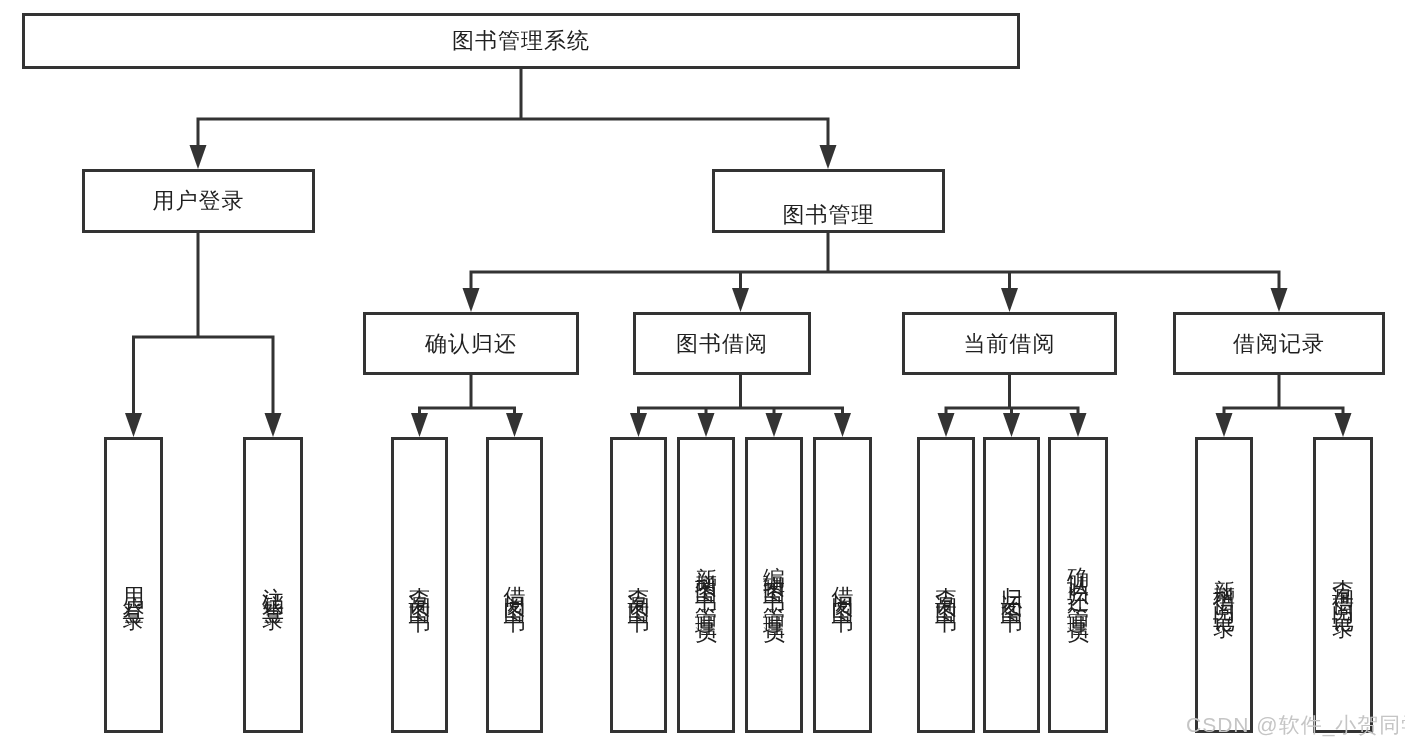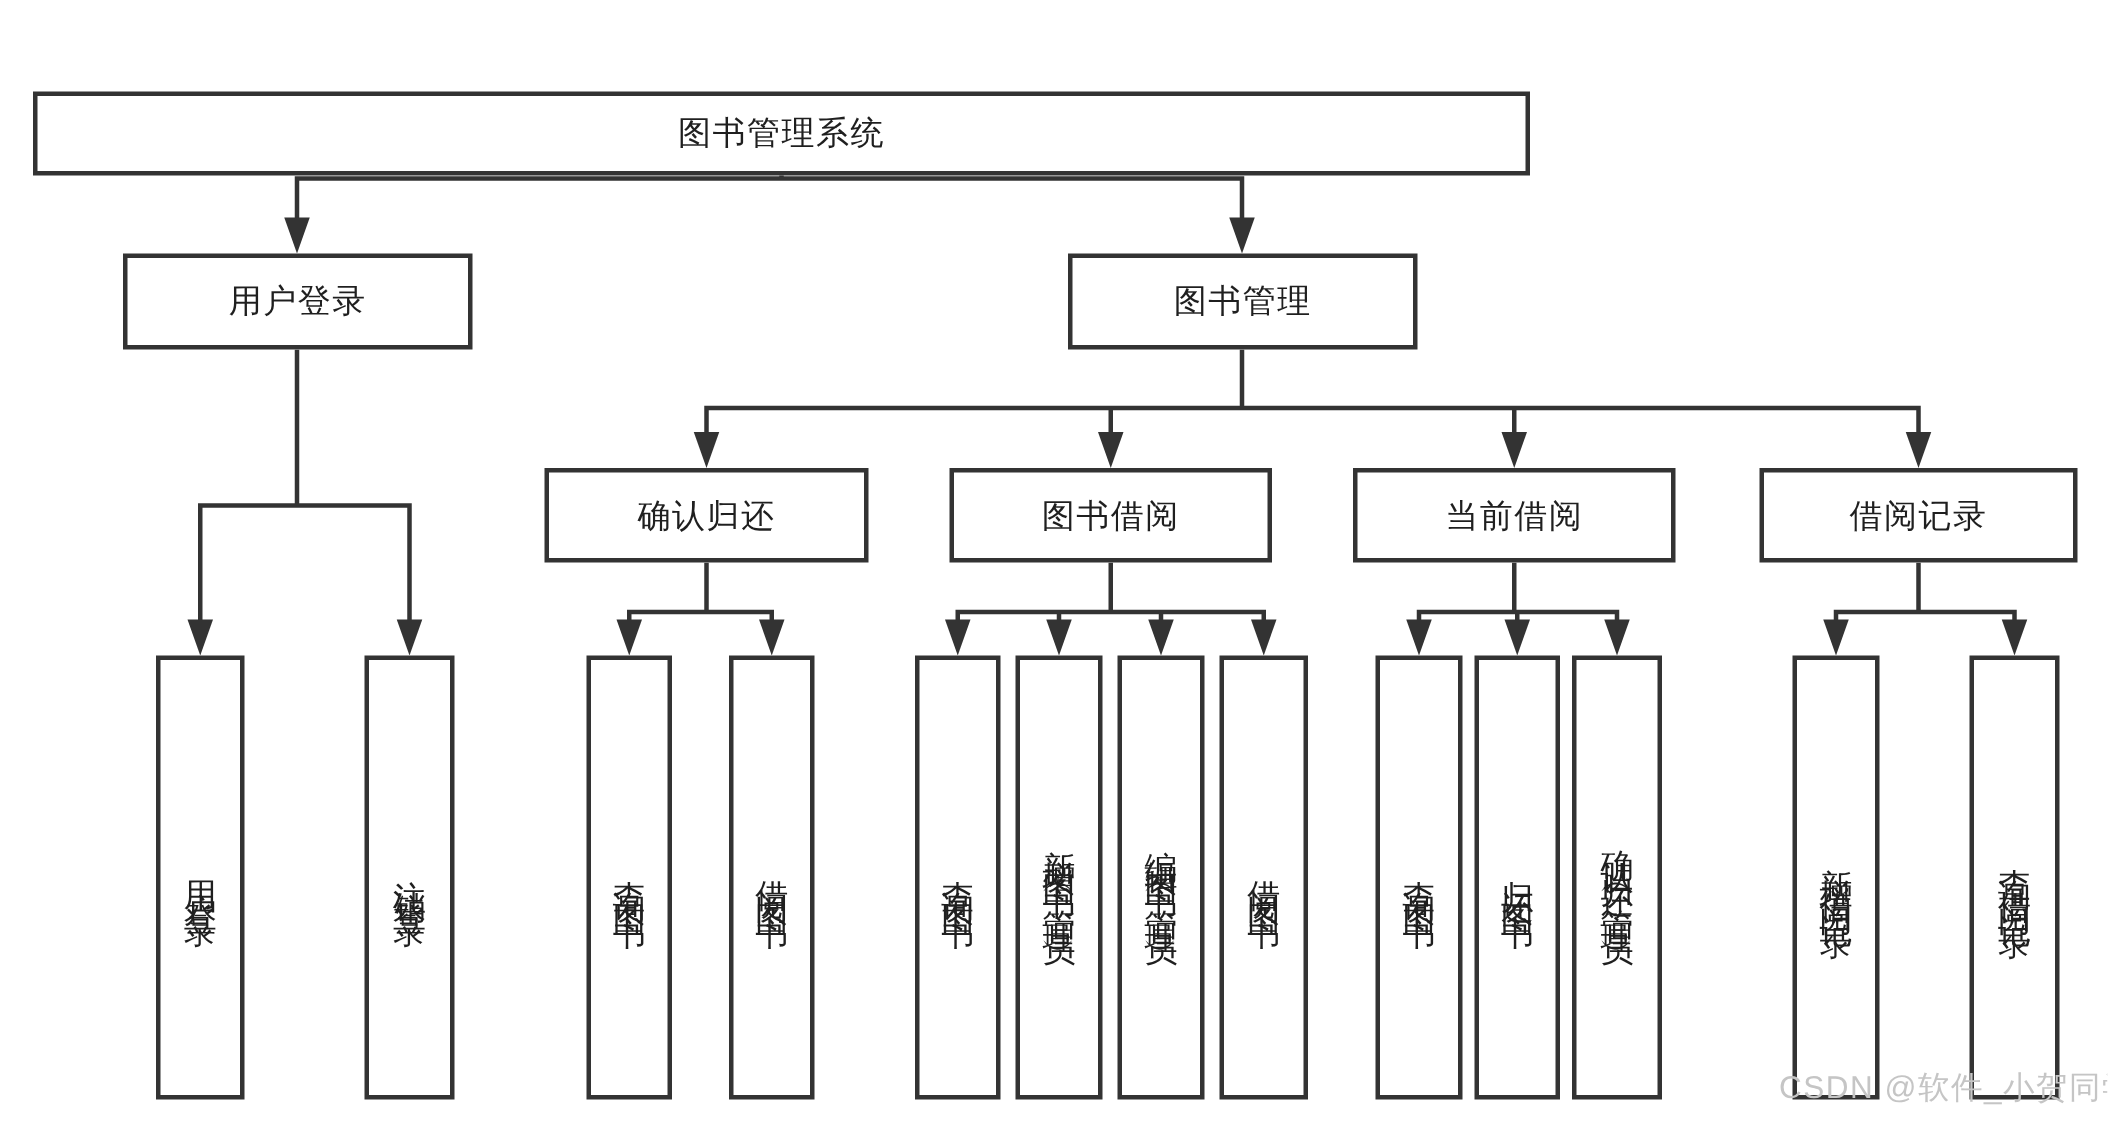"图书管理系统" div.hbox { margin-top: 48px -> none }
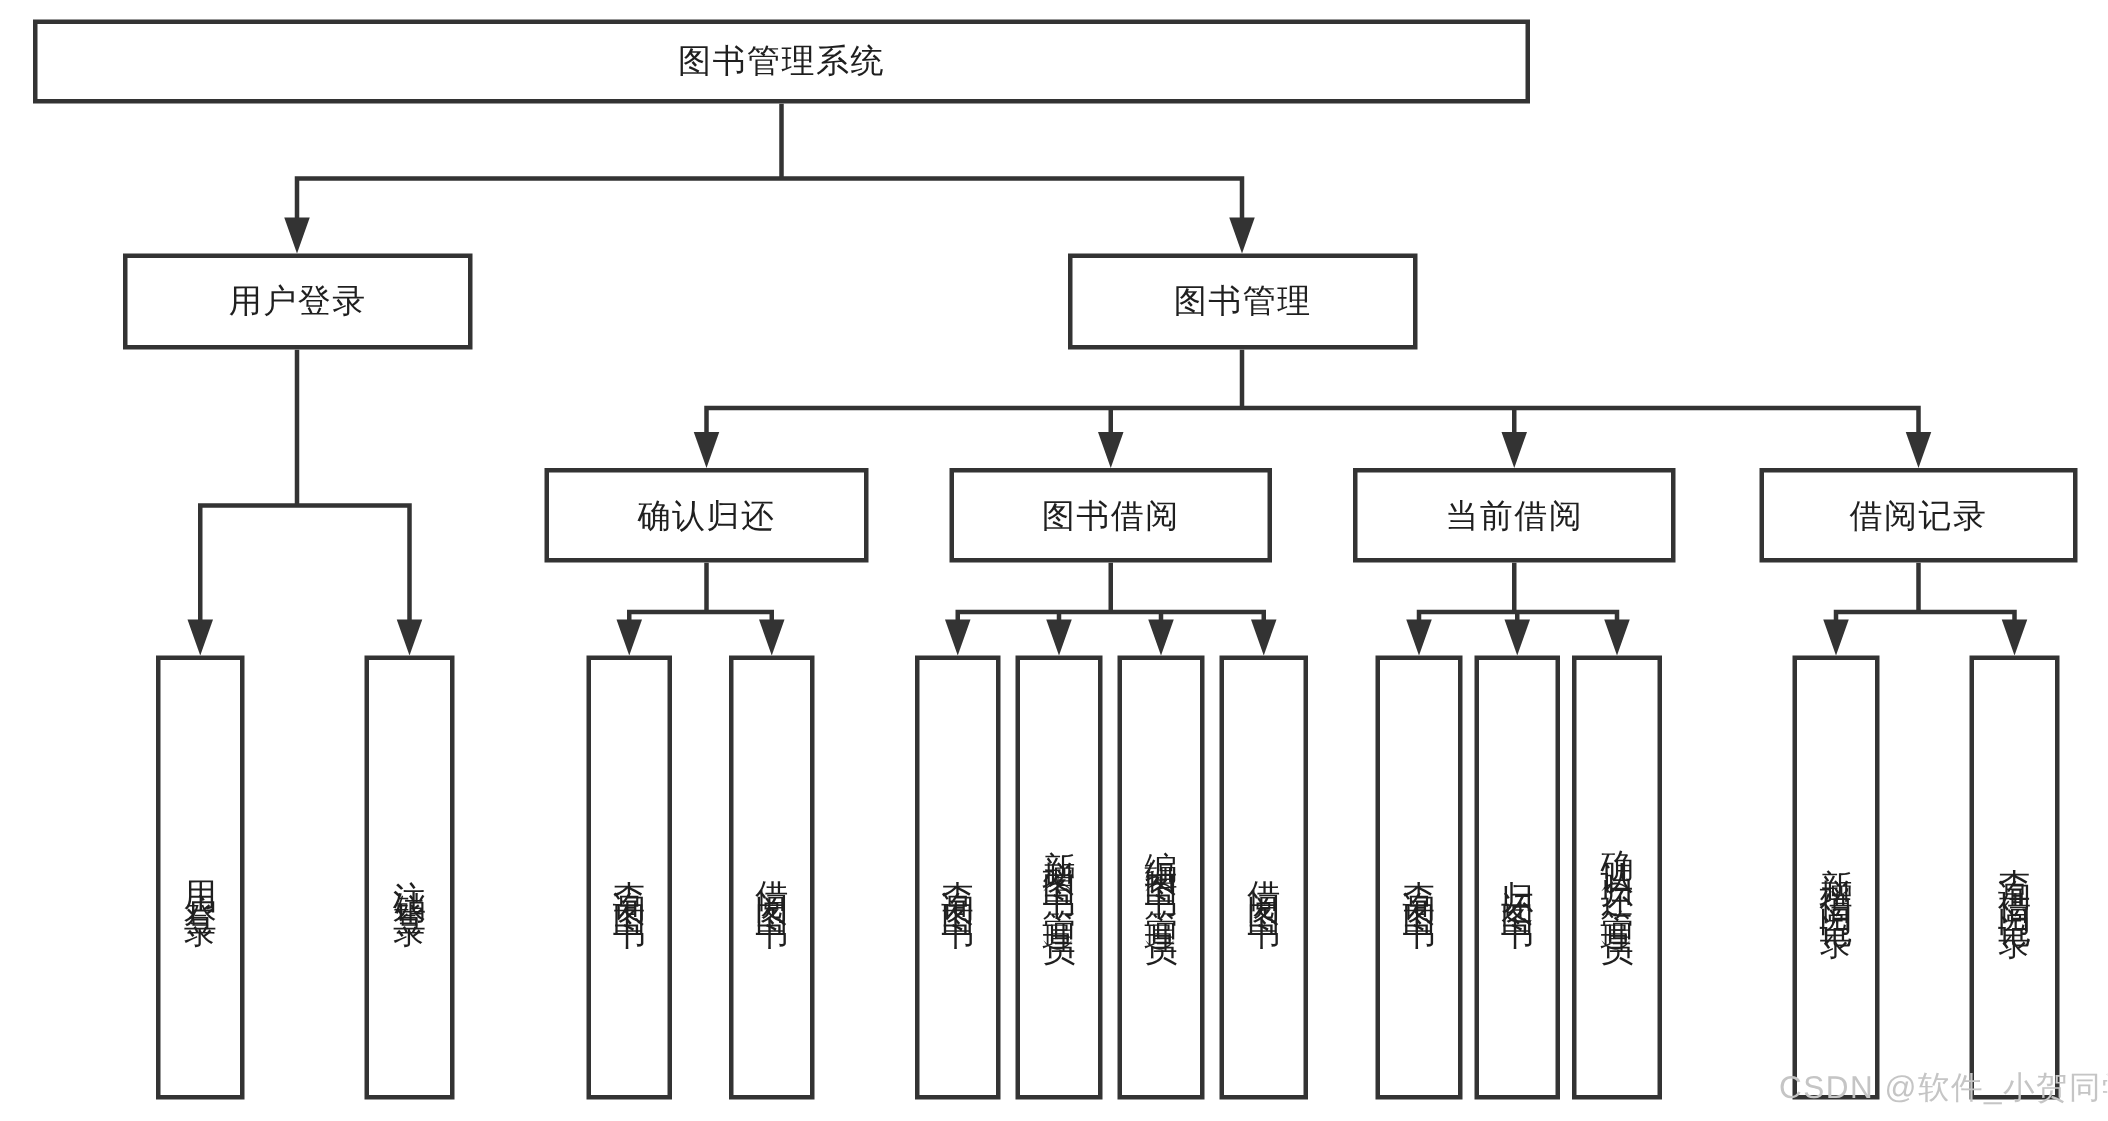"图书管理" div.hbox { align-items: none -> flex-end }
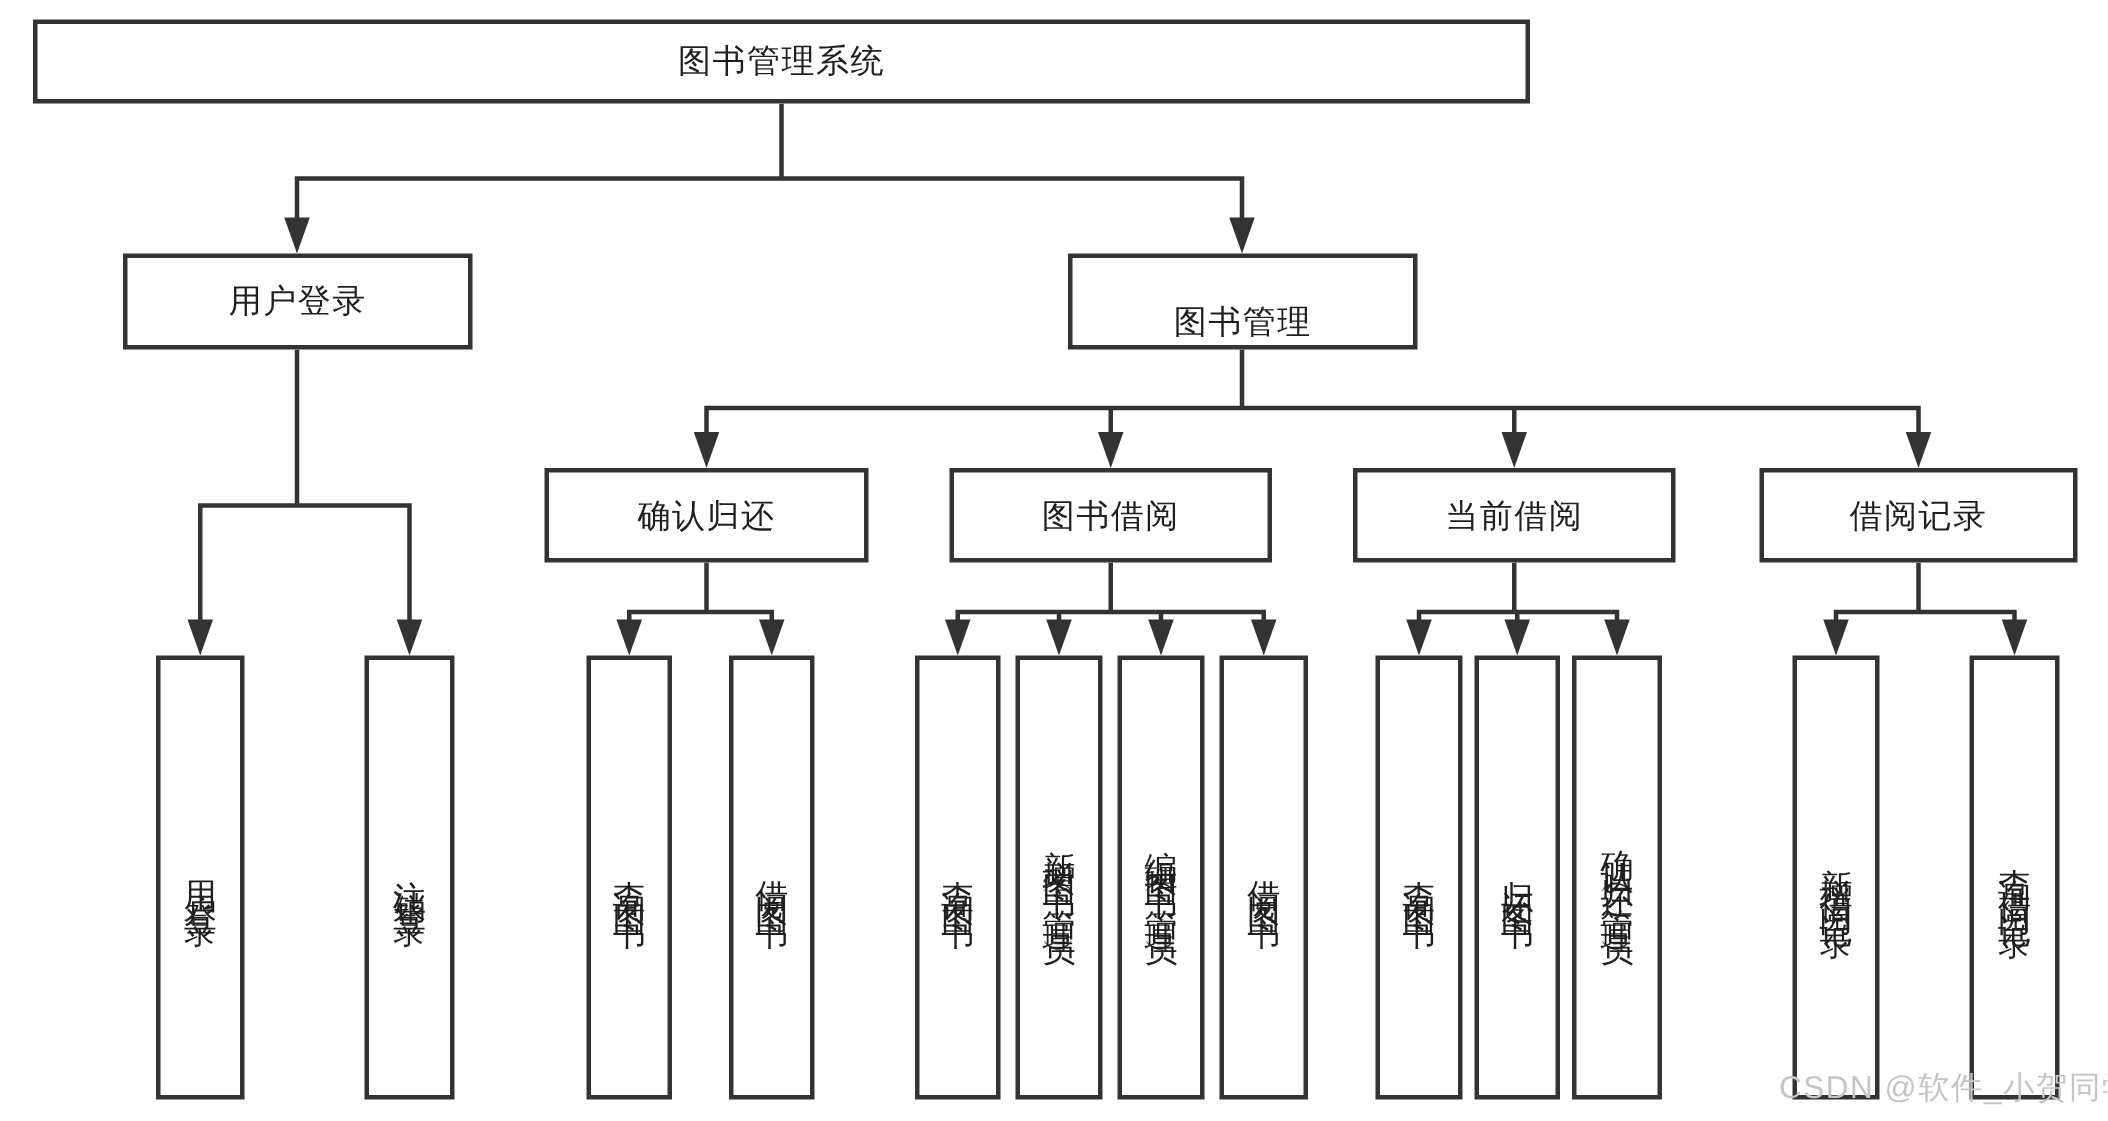"图书借阅" div.hbox { width: 215px -> 178px }
